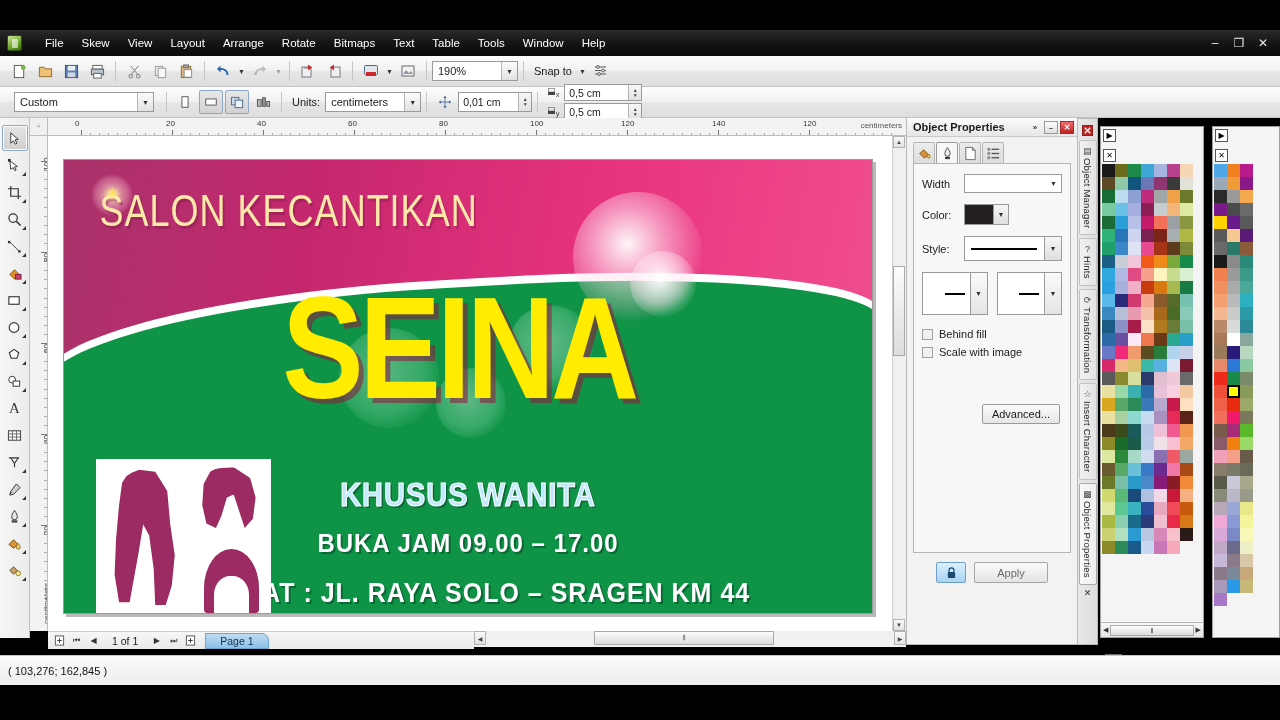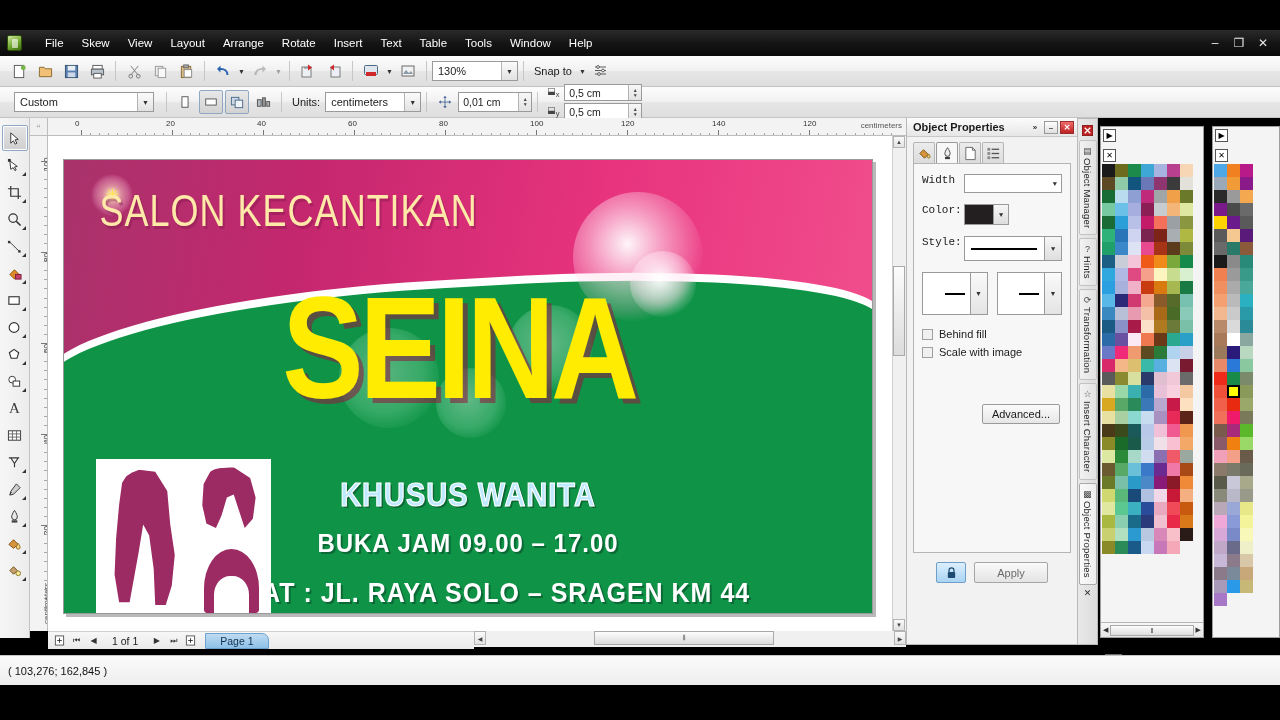"Insert" div.mi { text: Insert -> Bitmaps }
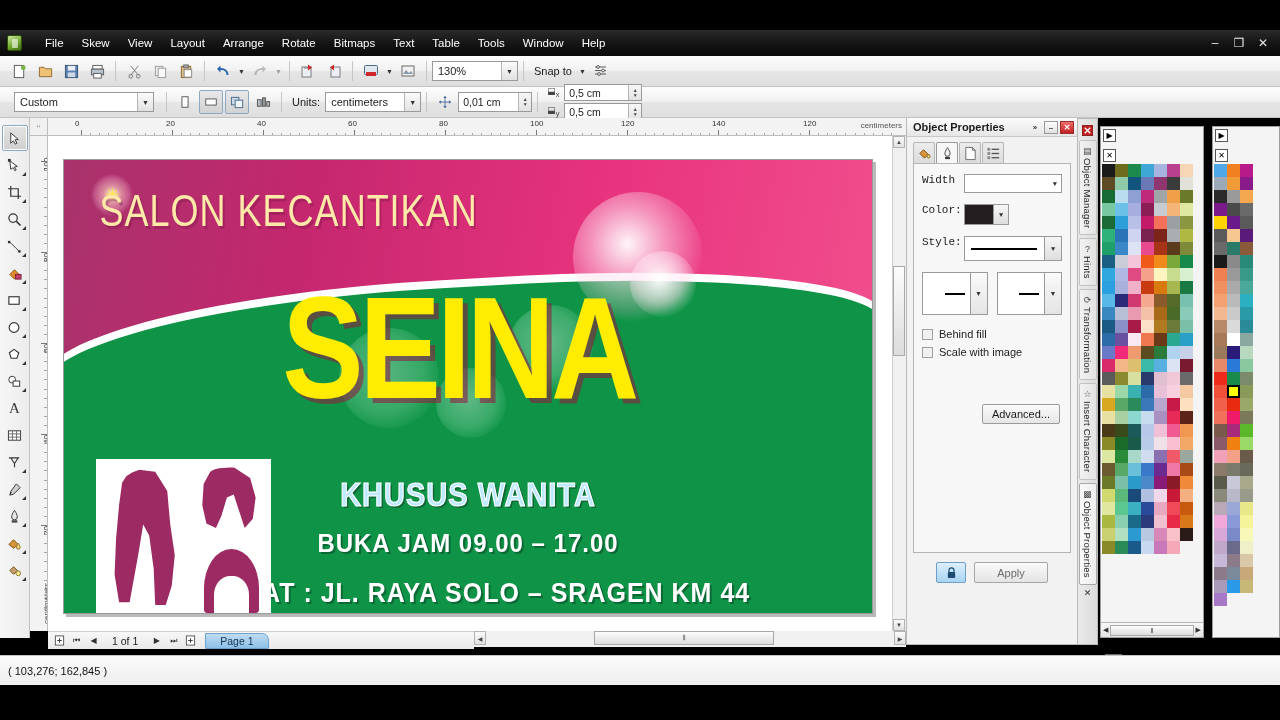"130%" span { text: 130% -> 190% }
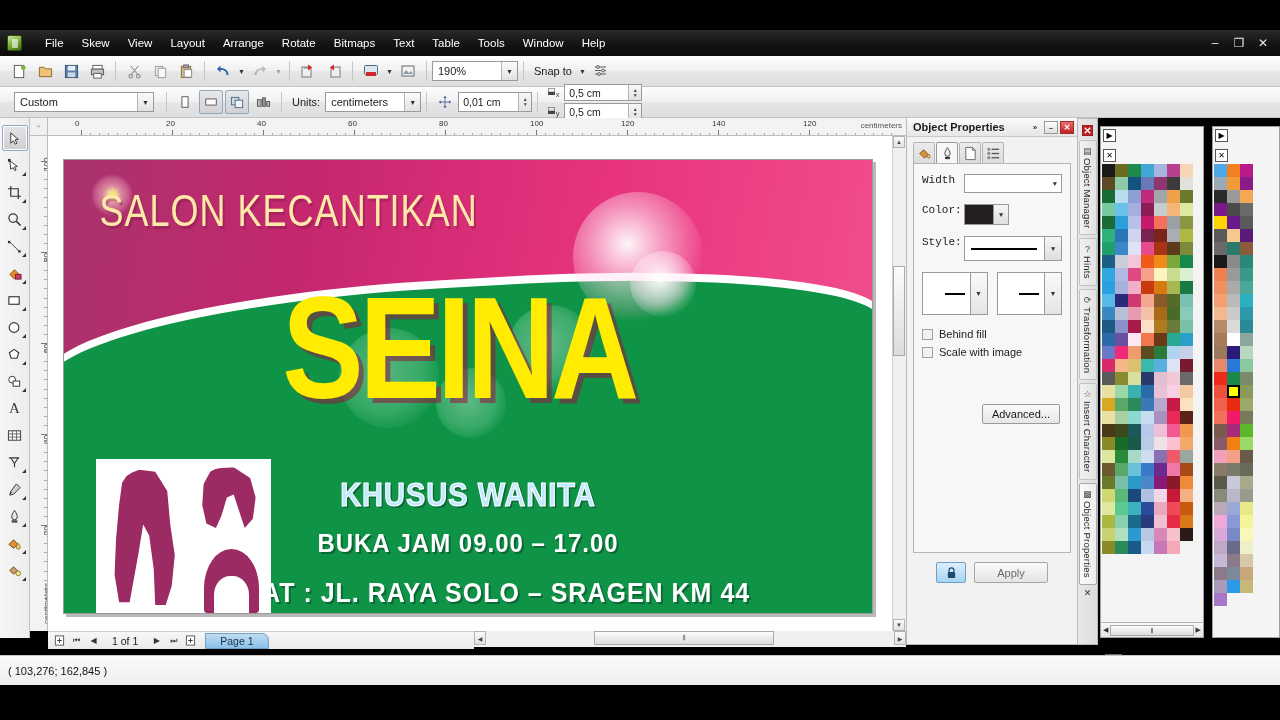"Width" .frow { align-items: flex-start -> center; font-family: Liberation Mono, monospace -> none }
